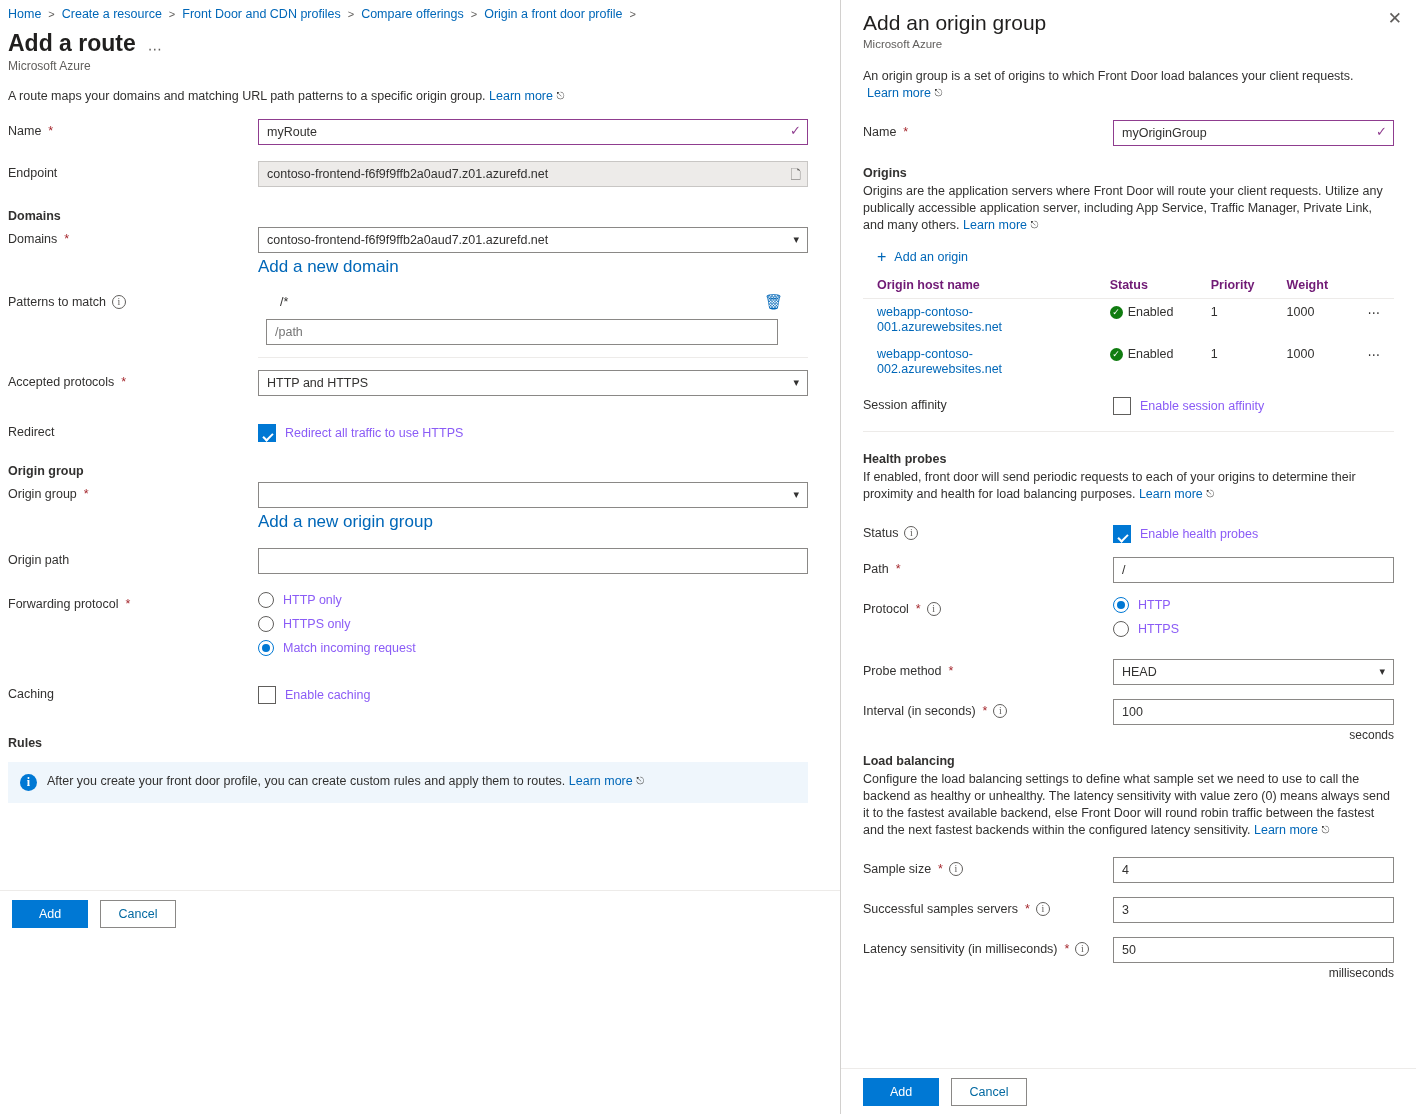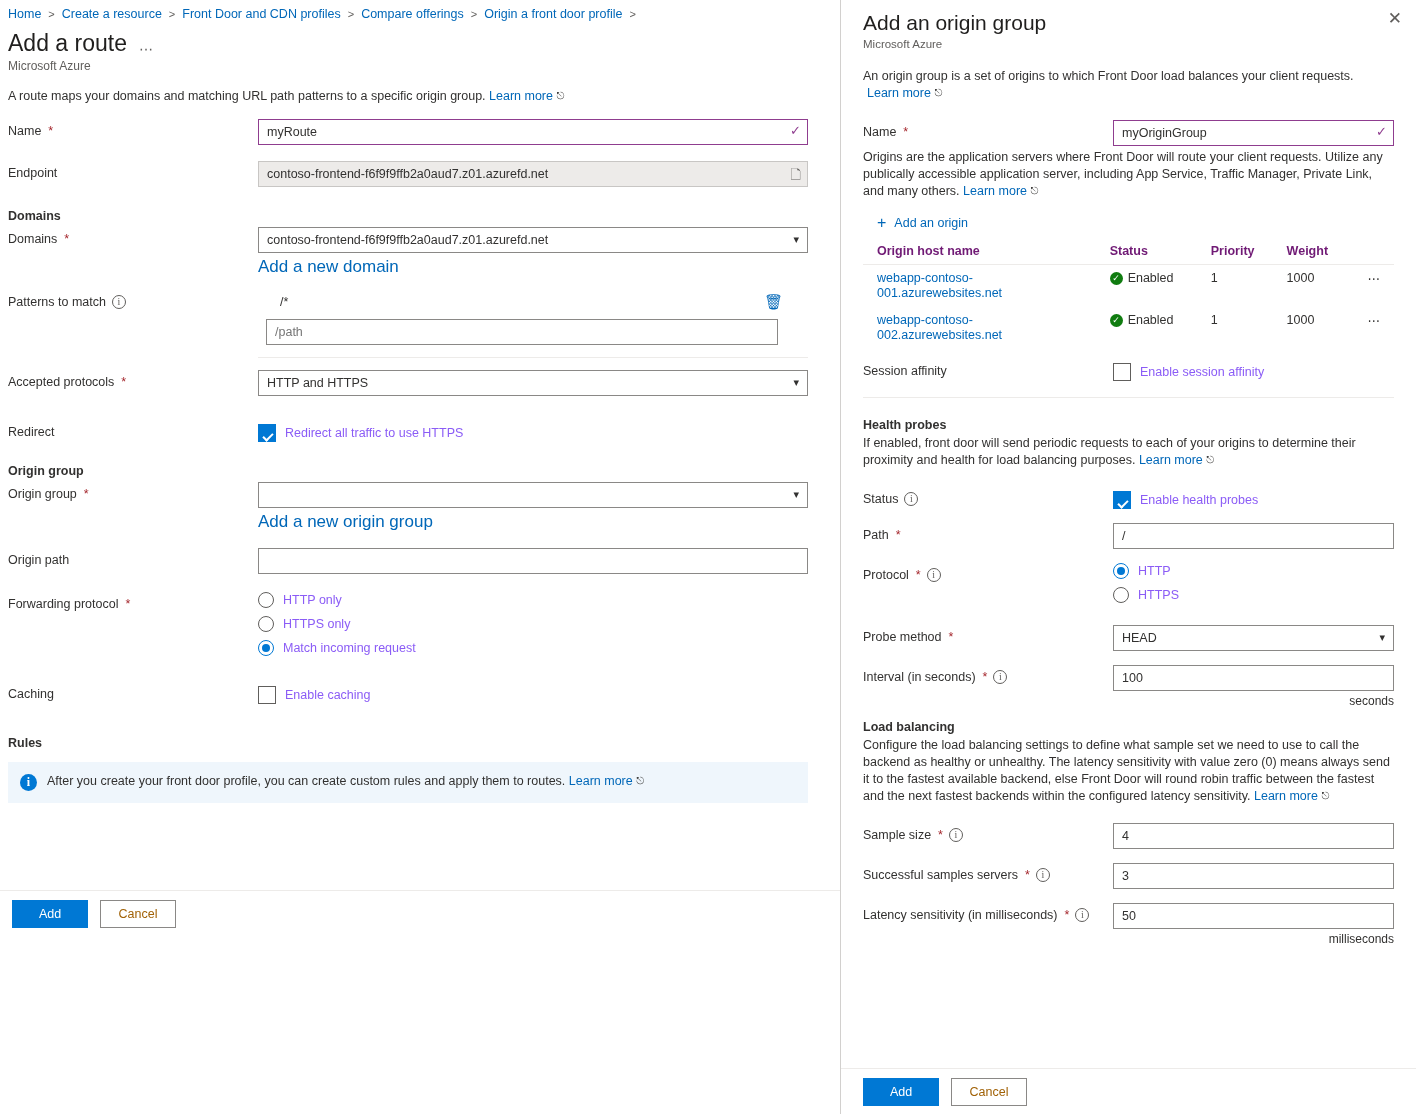"Add a route" .page-title { font-weight: 400 -> 700 }
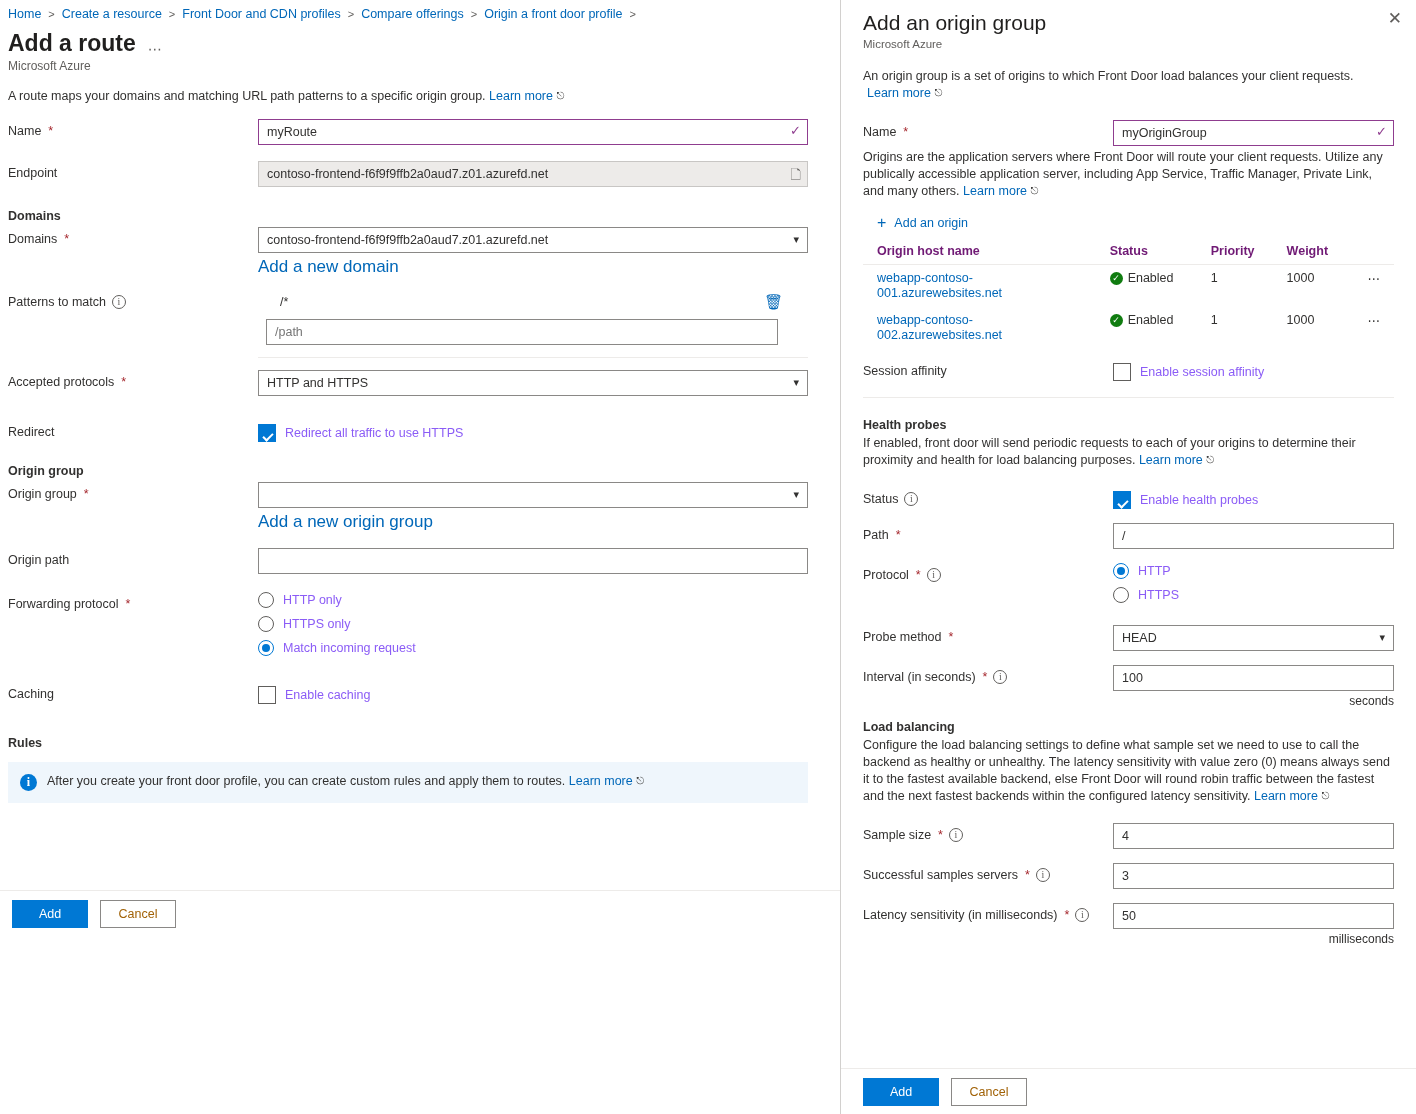"Origins" div.rp-sec-title { html: none -> <div>Origins</div> }
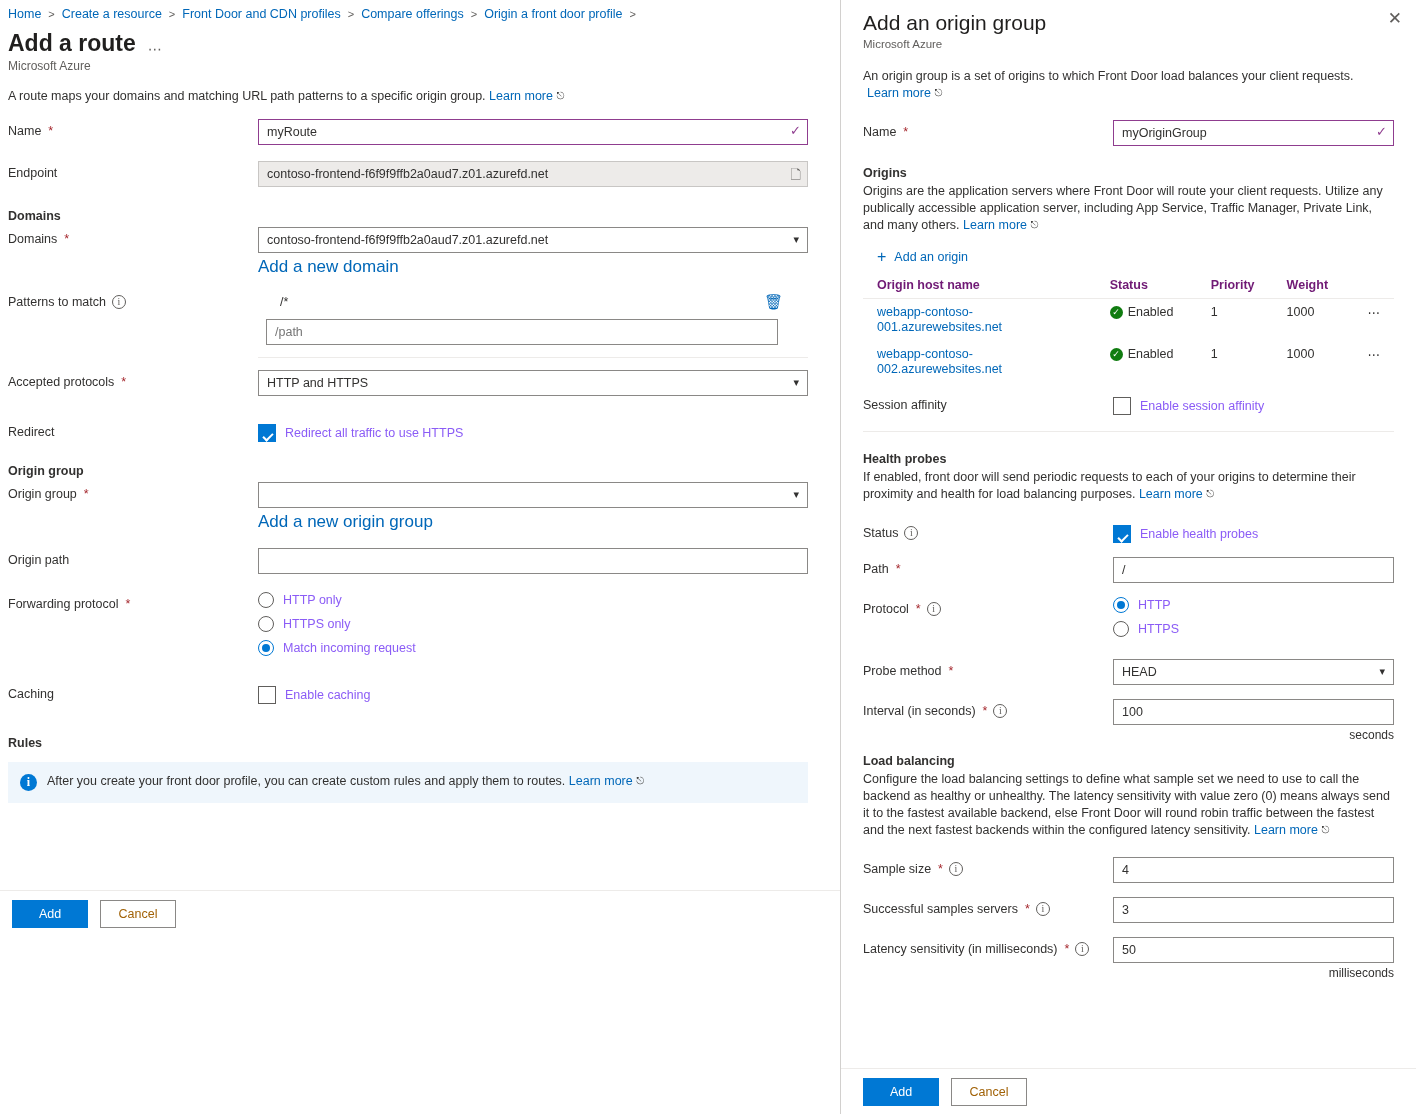"Cancel" .btn-secondary { color: #a16207 -> #0369a1 }
